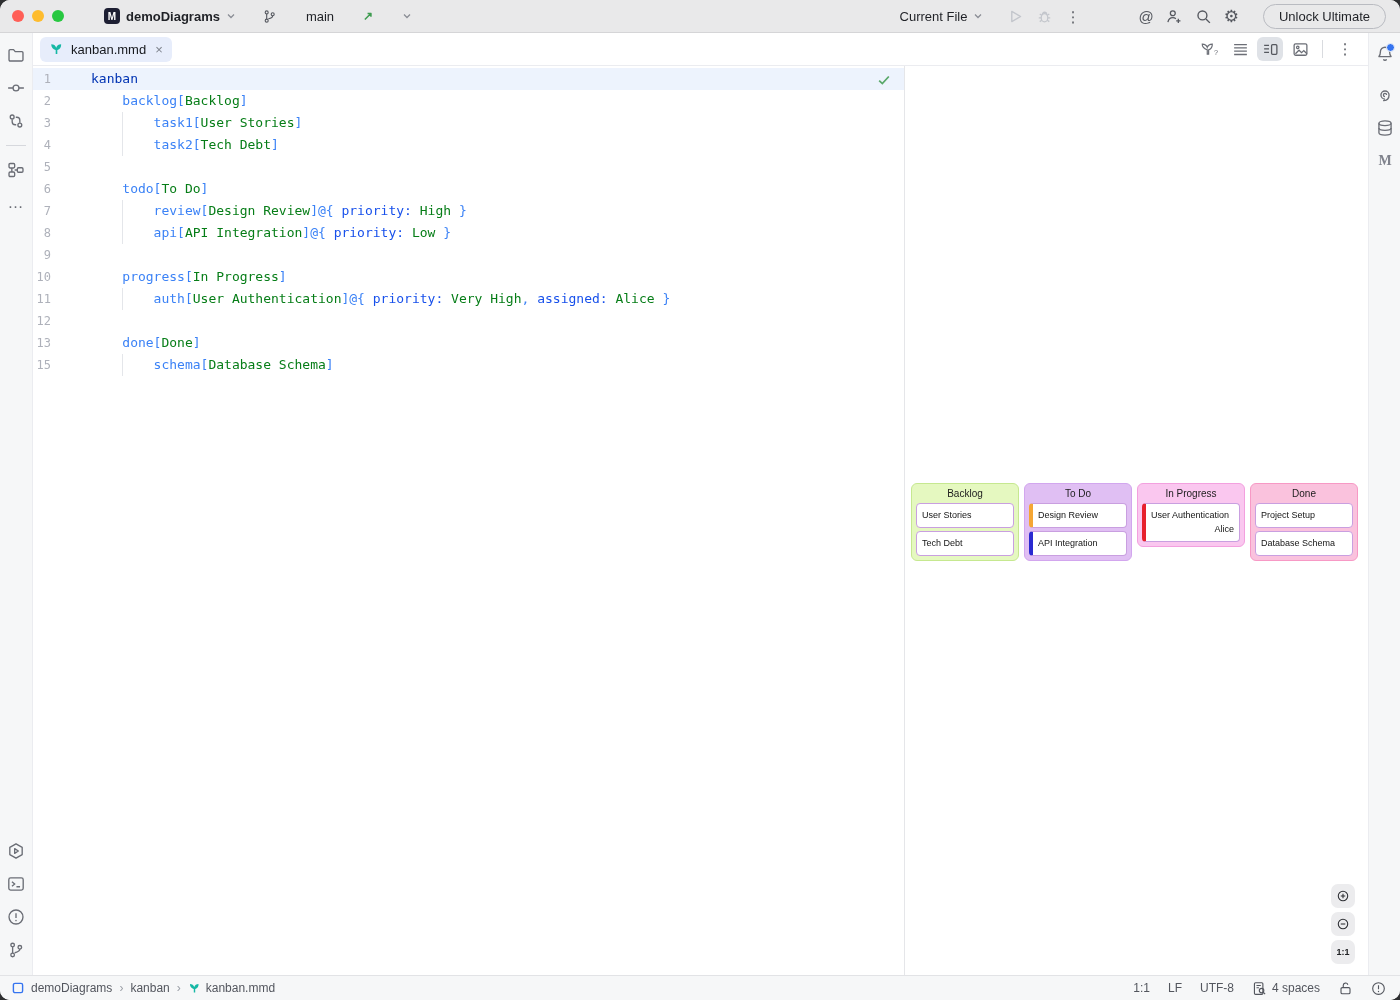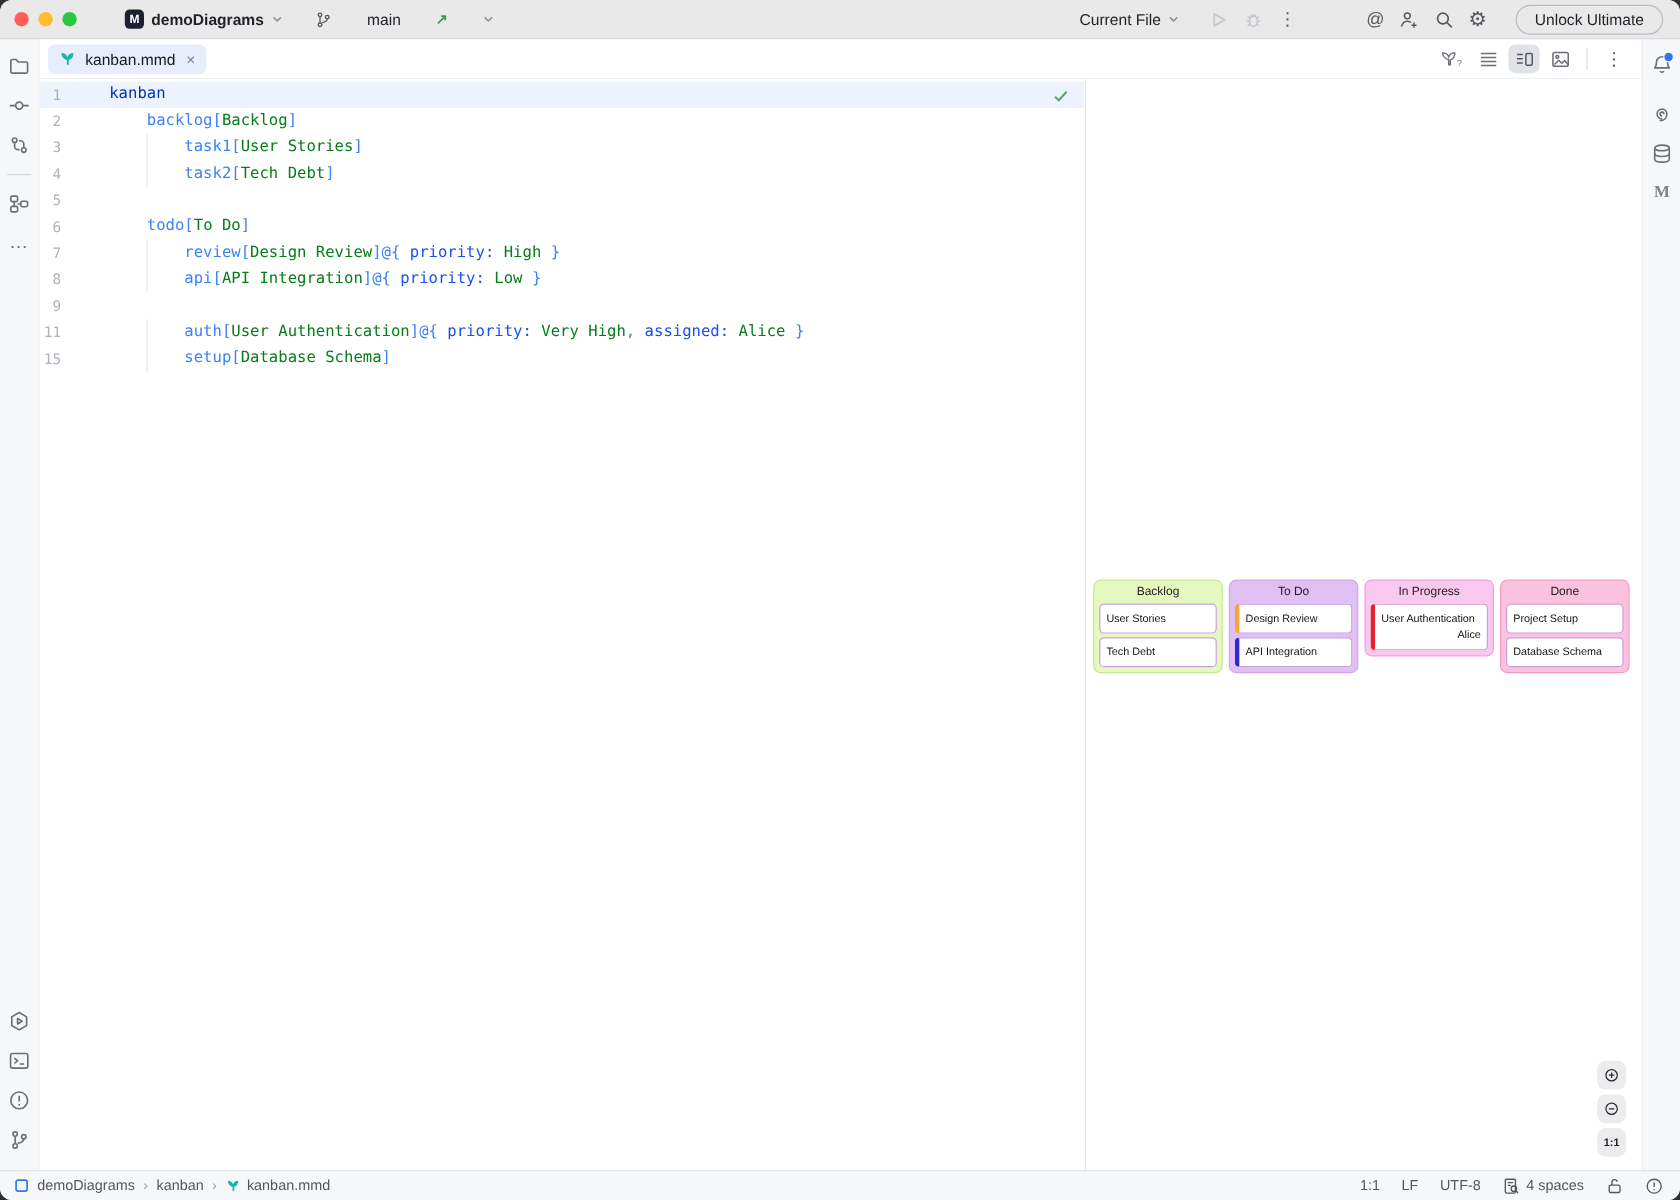"10" div.cl { html: none -> <div> <span>10</span> <span><span> progress[</span><span>In Progress</span><span>]</span></span> </div> }
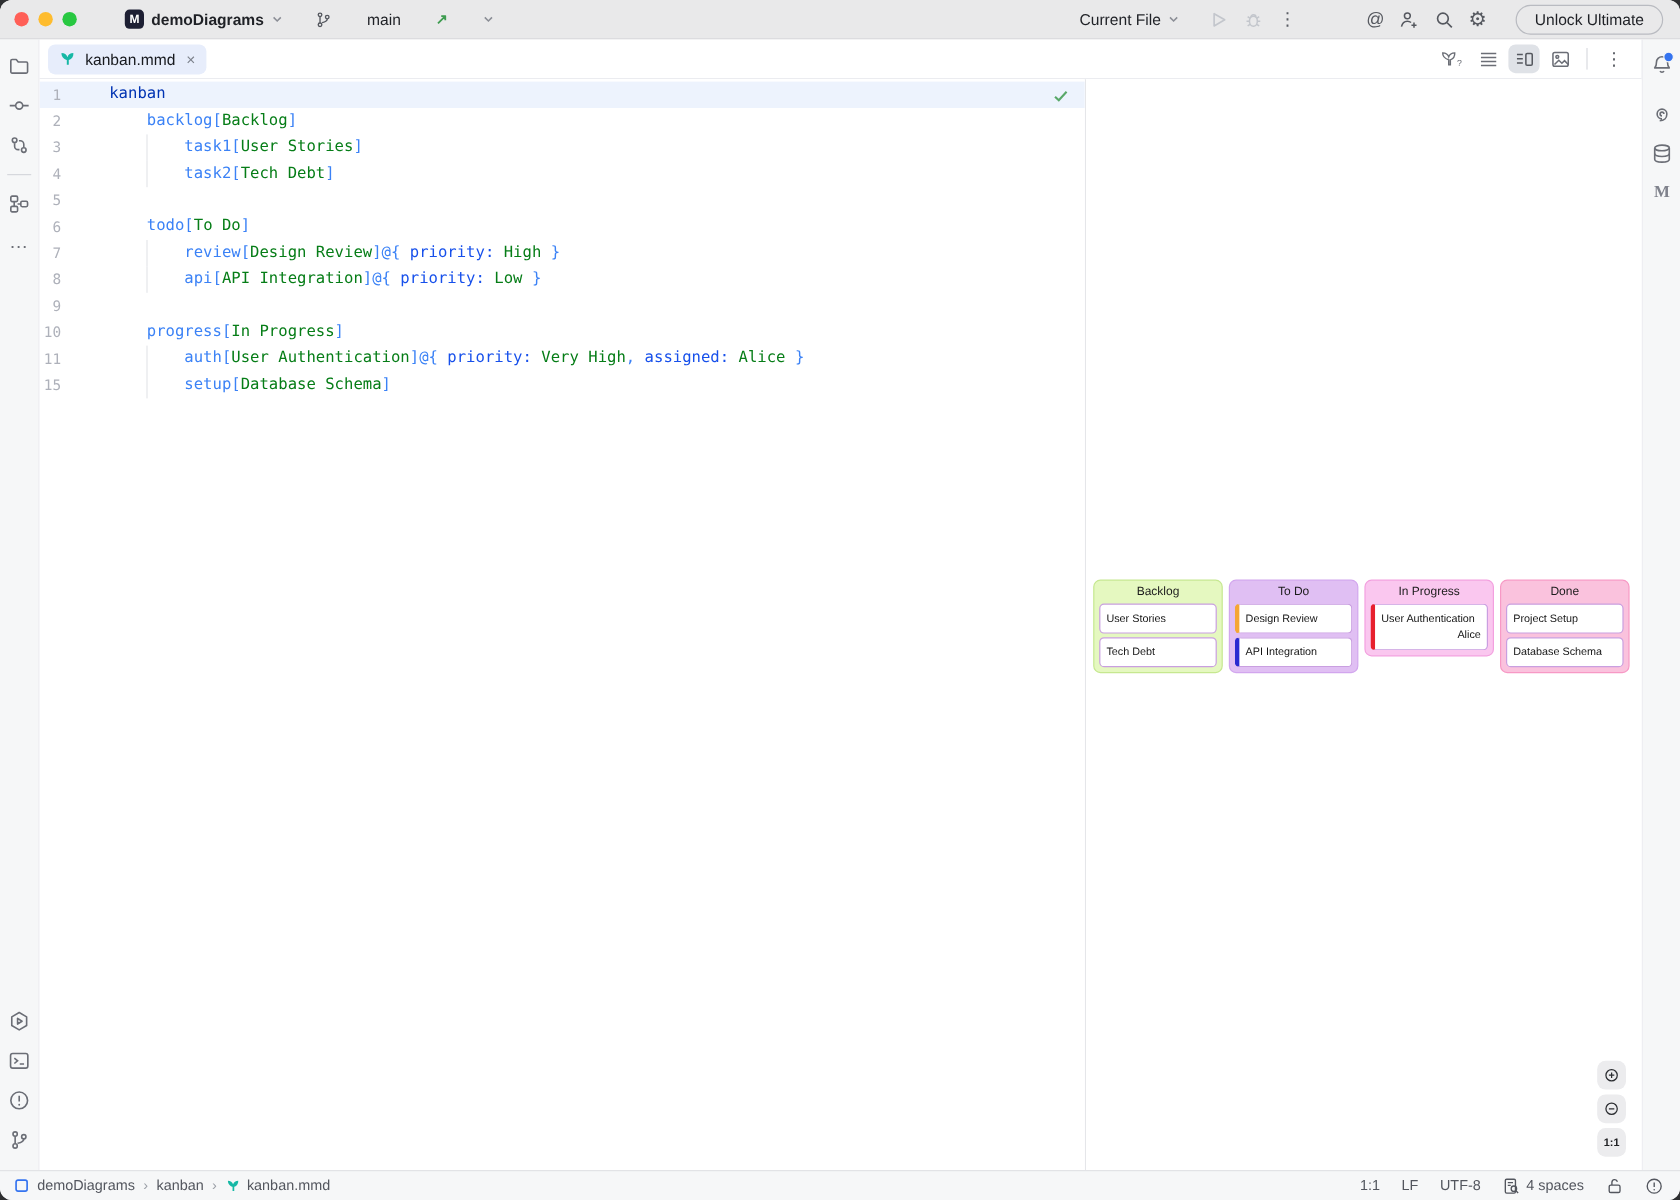"12" div.cl { html: none -> <div> <span>12</span> <span></span> </div> }
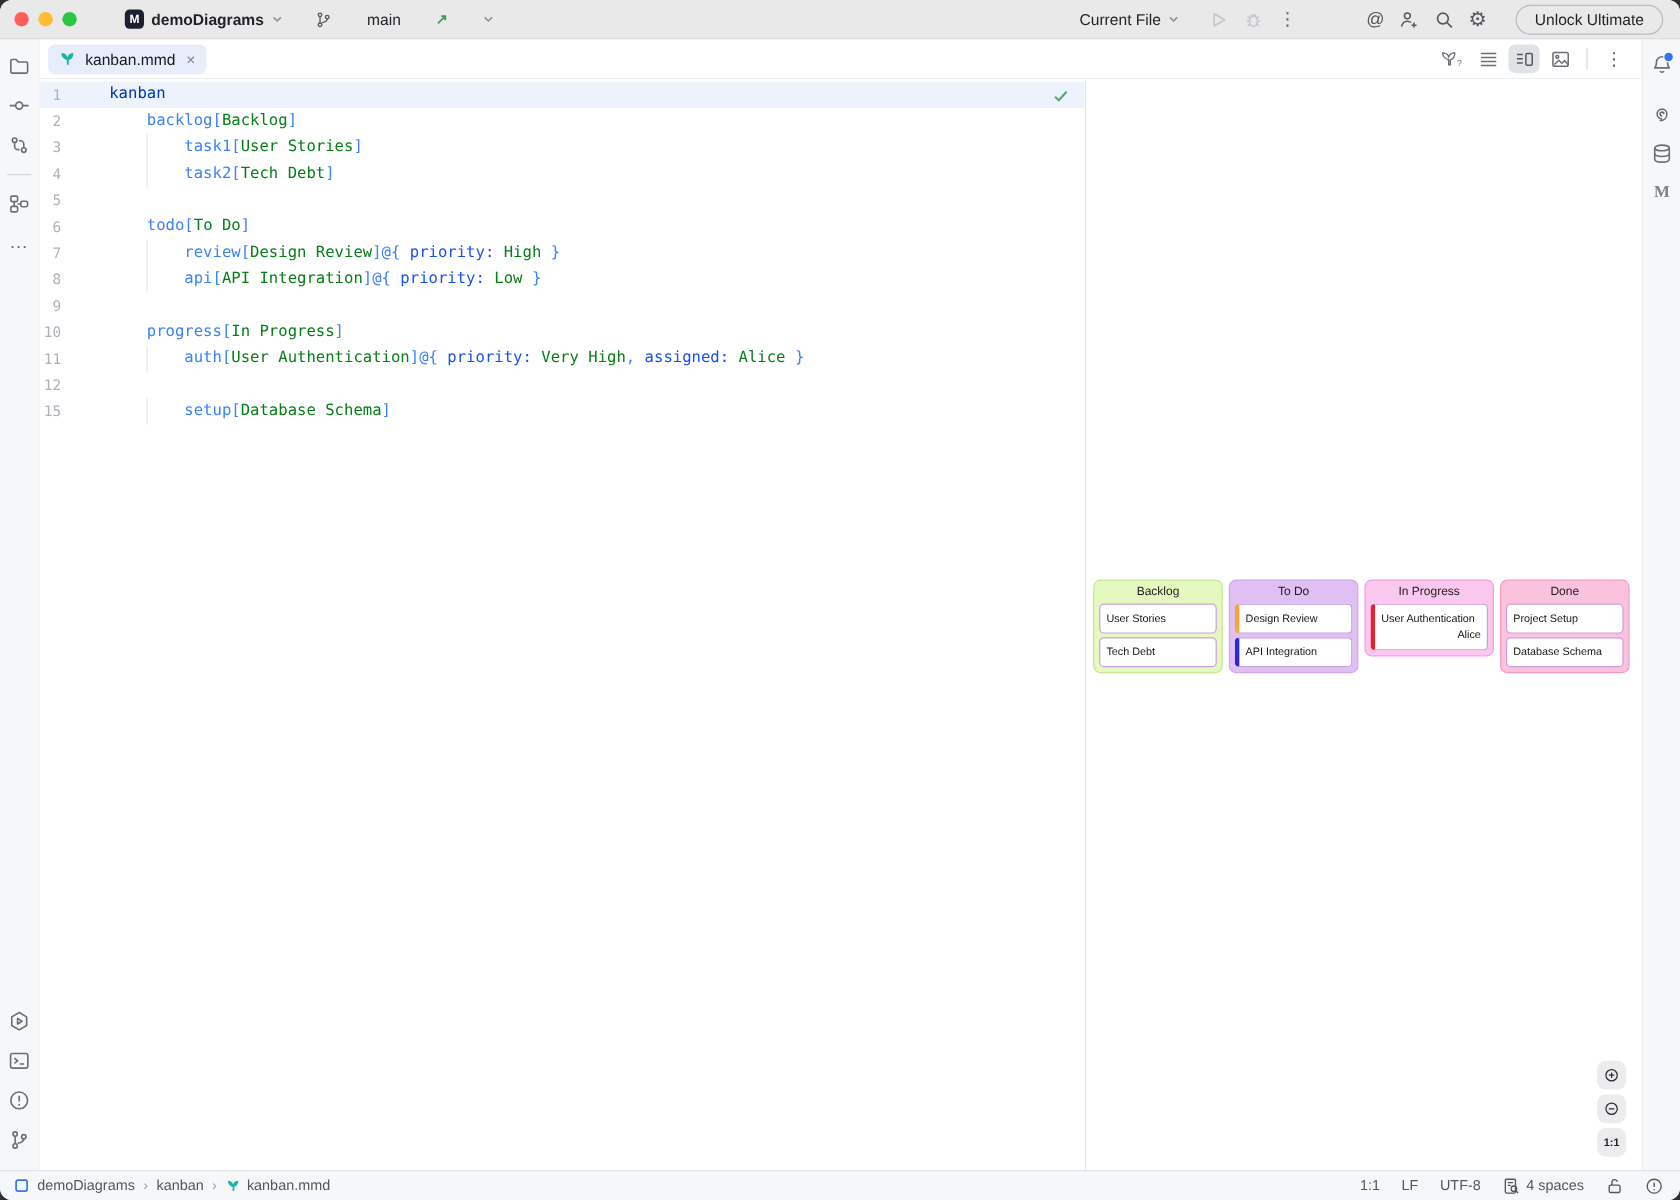"13" div.cl { html: none -> <div> <span>13</span> <span><span> done[</span><span>Done</span><span>]</span></span> </div> }
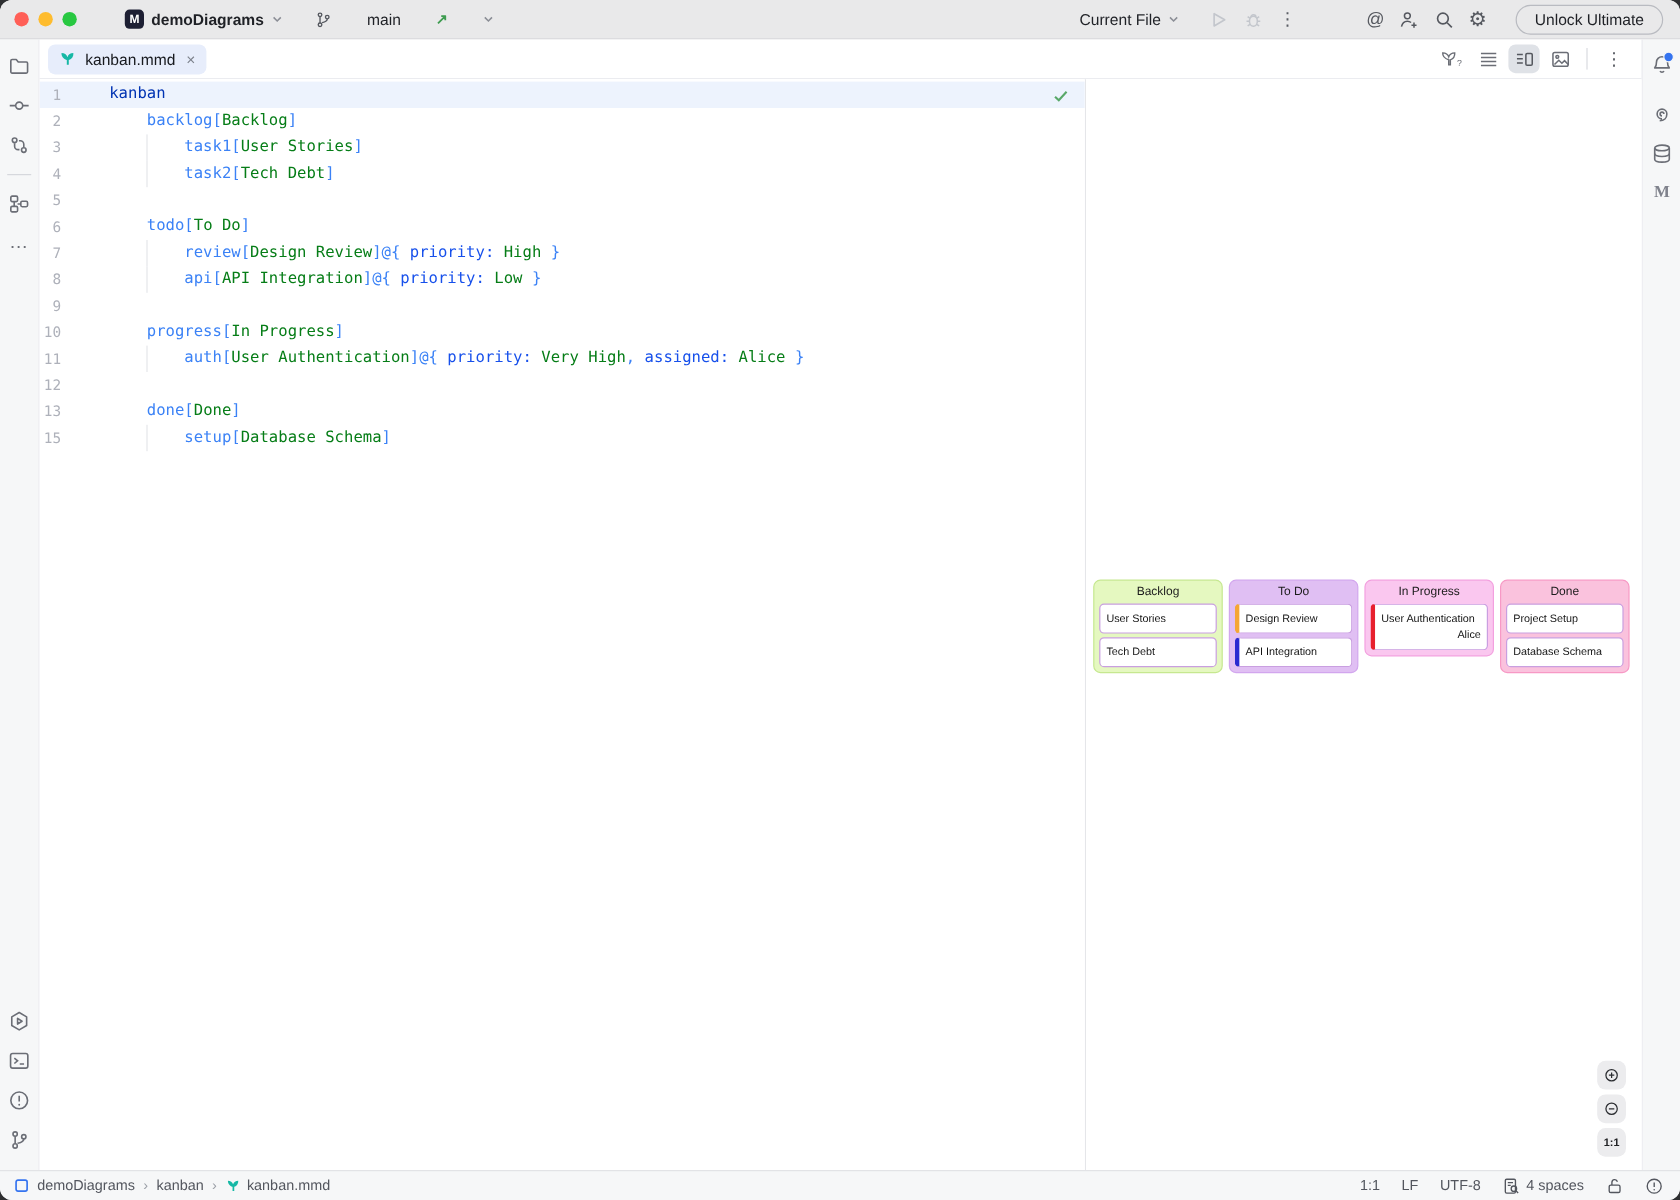"setup[" span.t-p { text: setup -> schema }
